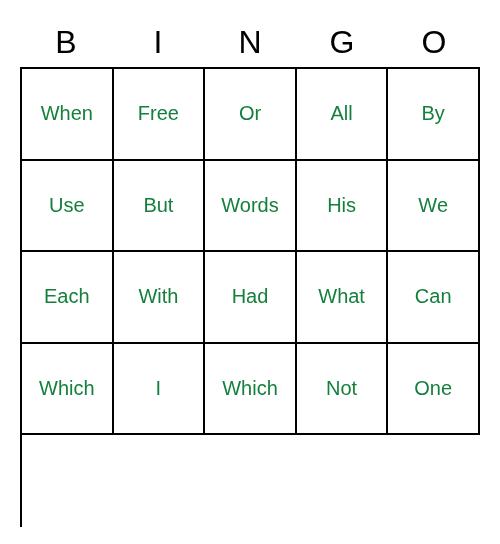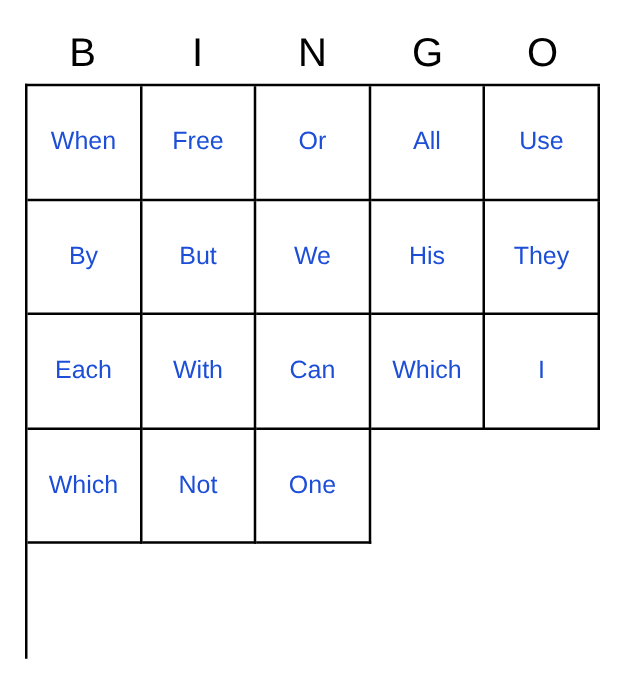"When" .bingo-cell { color: #1d4ed8 -> #15803d }
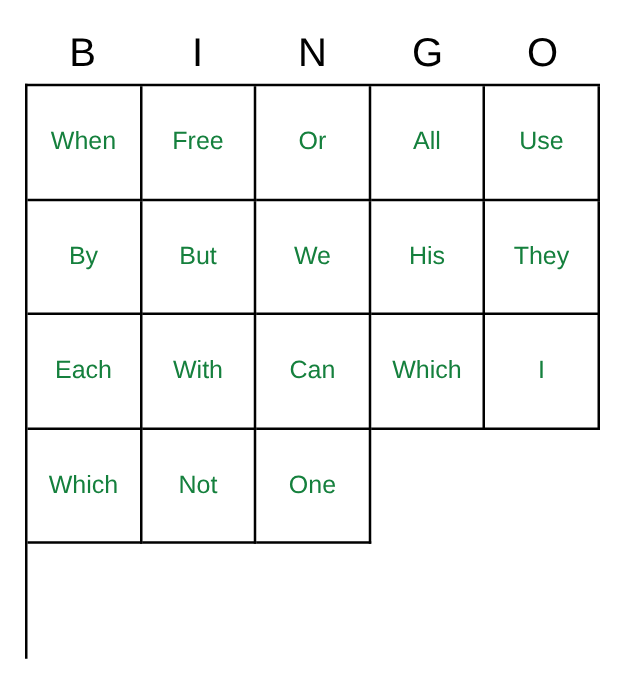"Use" div.bingo-cell { order: before "By" -> after "By" }
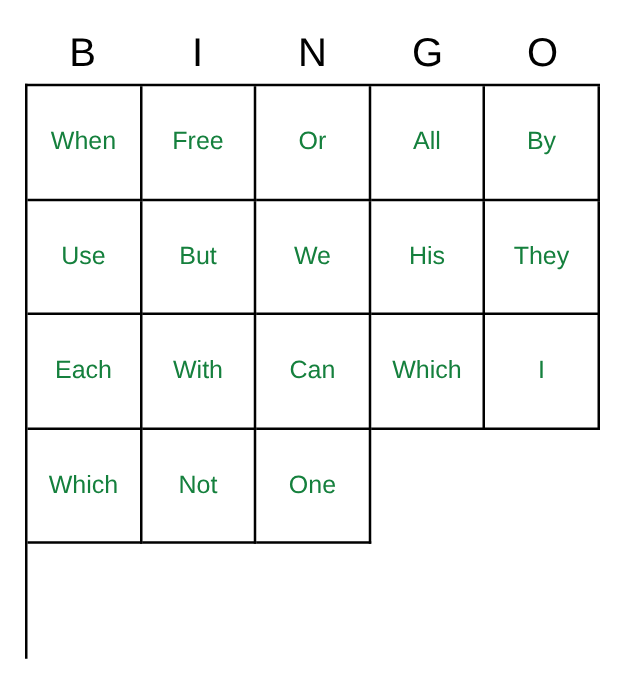"Words" div.bingo-cell { html: none -> <div>Words</div> }
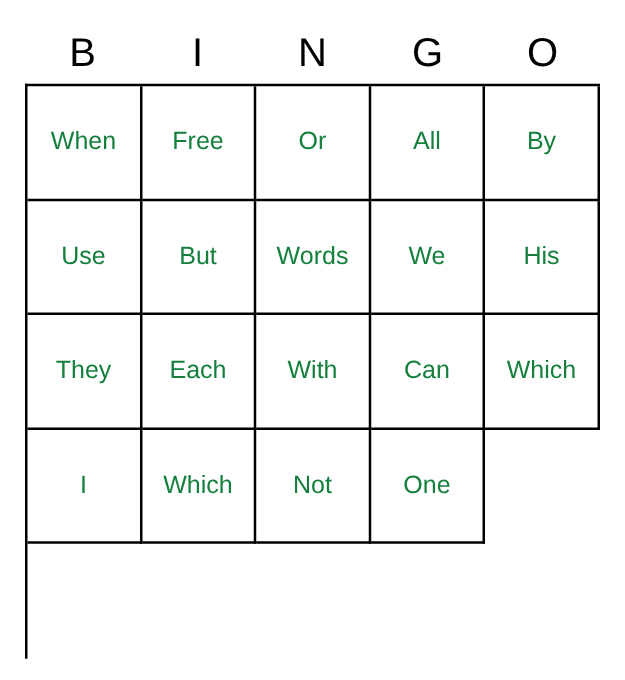"We" div.bingo-cell { order: before "His" -> after "His" }
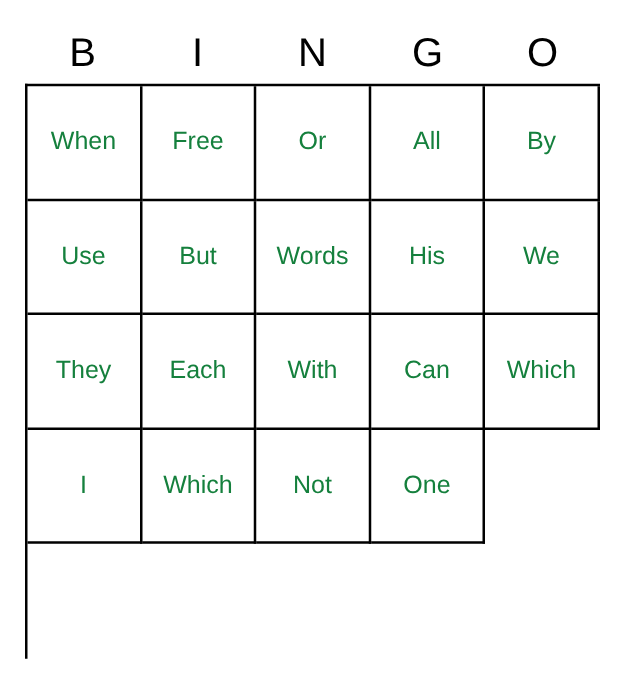"They" div.bingo-cell { html: <div>They</div> -> none }
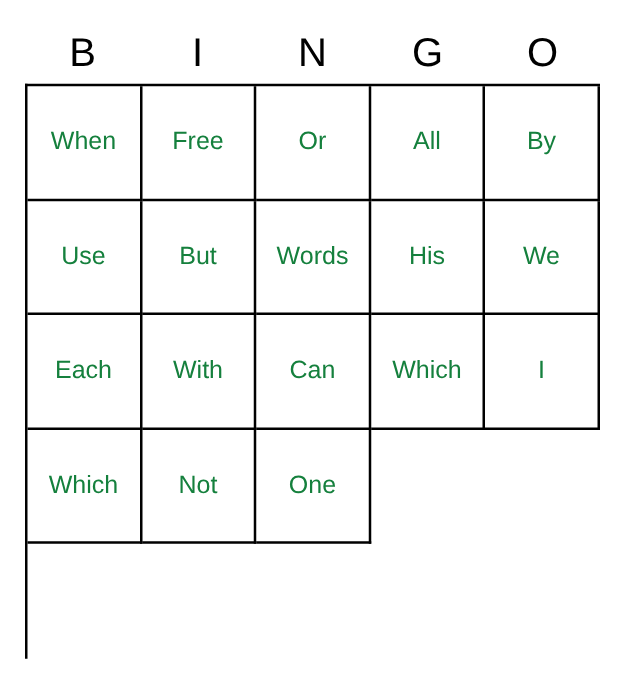"Had" div.bingo-cell { html: none -> <div>Had</div> }
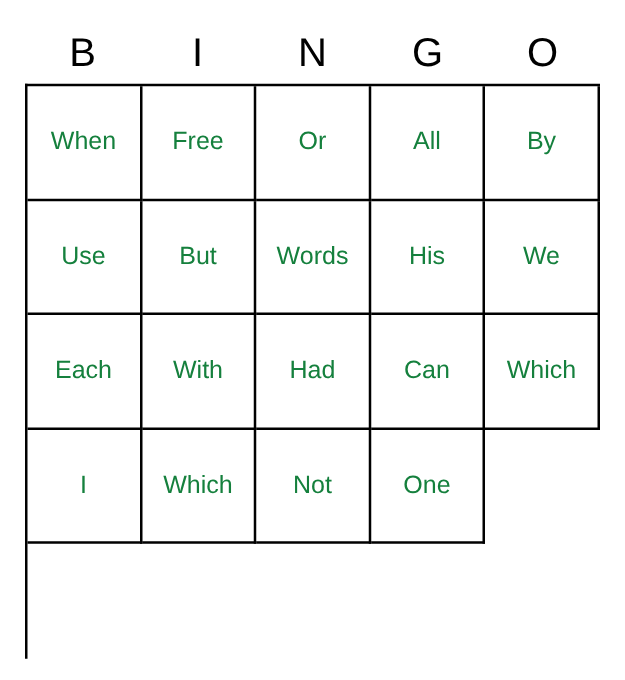"What" div.bingo-cell { html: none -> <div>What</div> }
